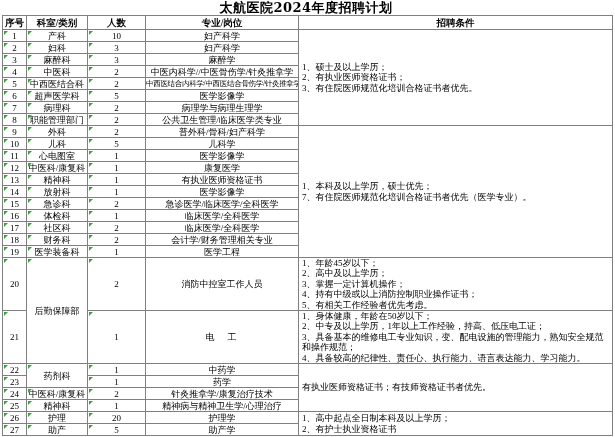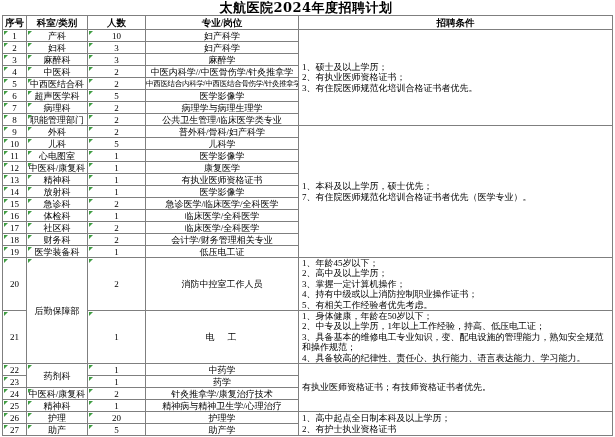"低压电工证" td { text: 低压电工证 -> 医学工程 }
